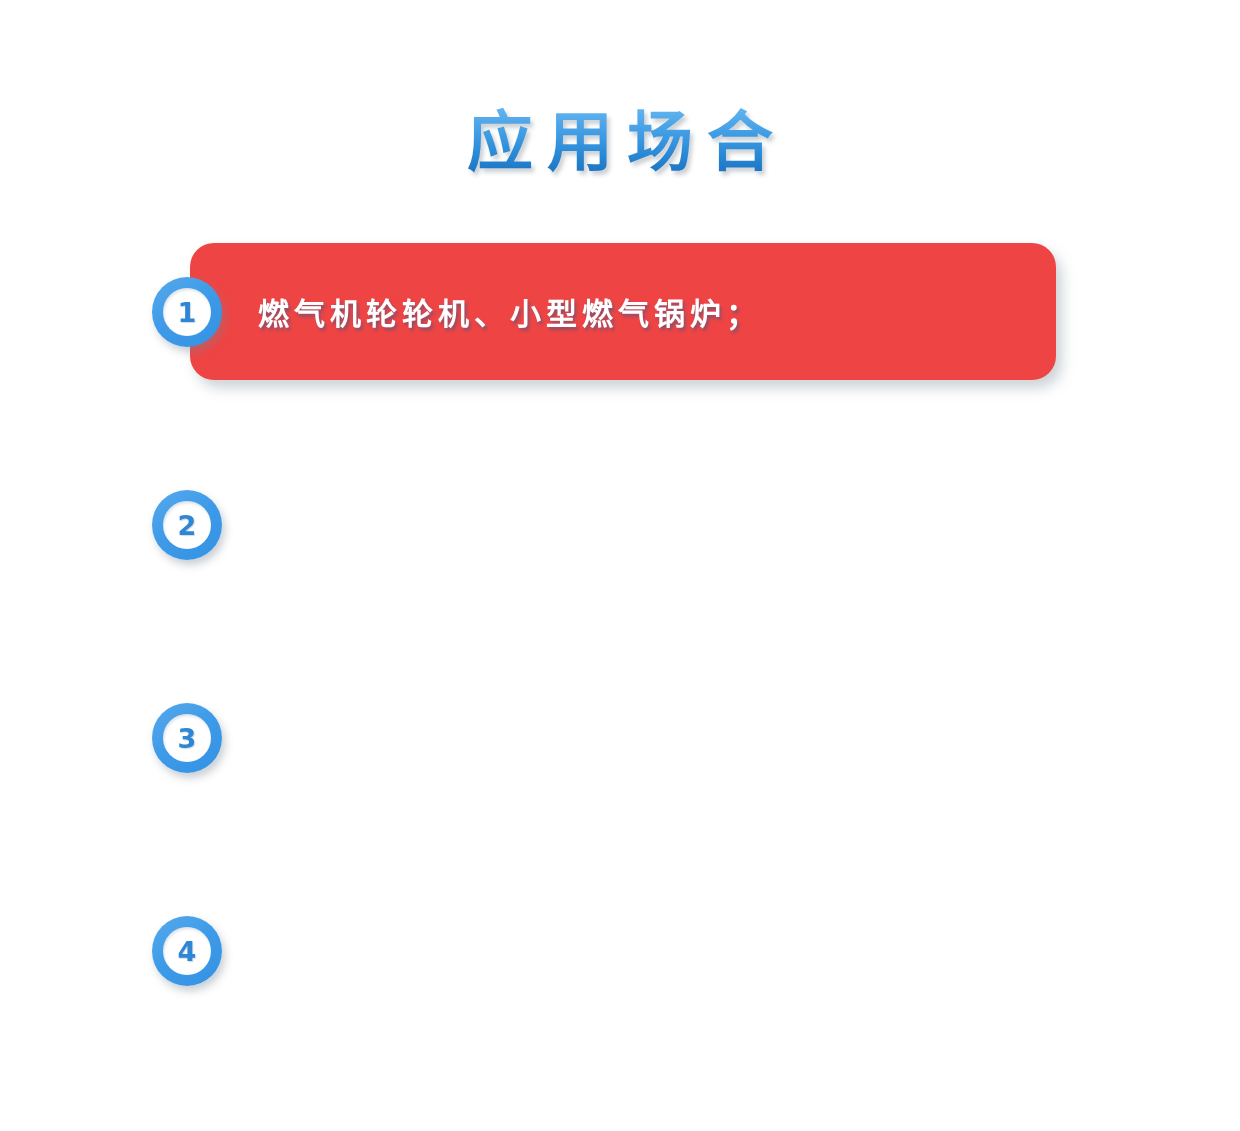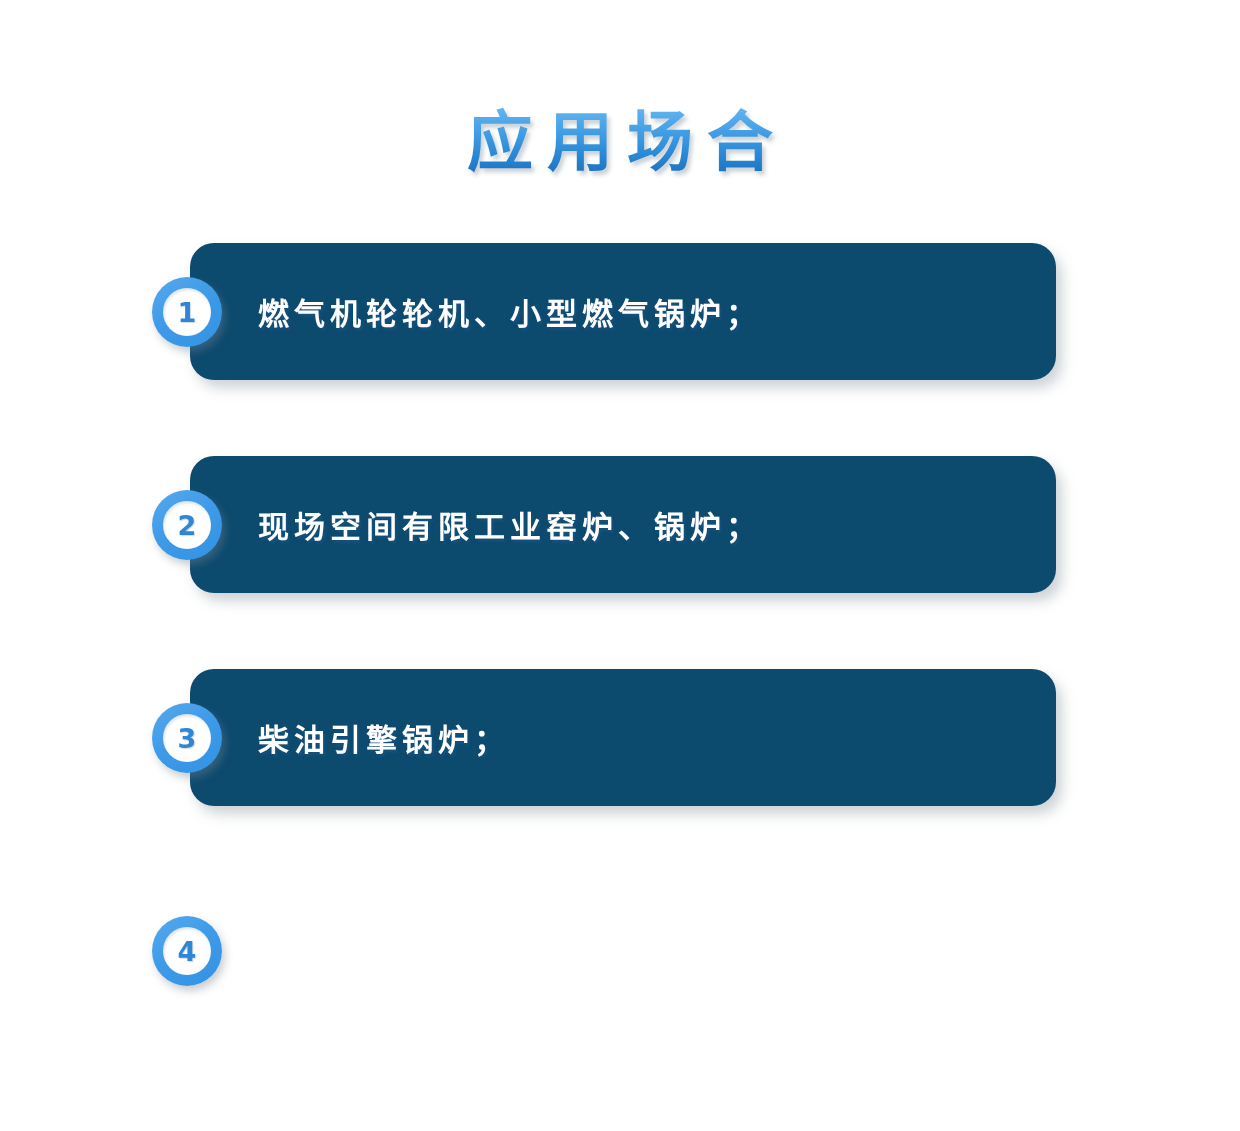"燃气机轮轮机、小型燃气锅炉；" .card-bar { background: #0c4a6e -> #ef4444 }
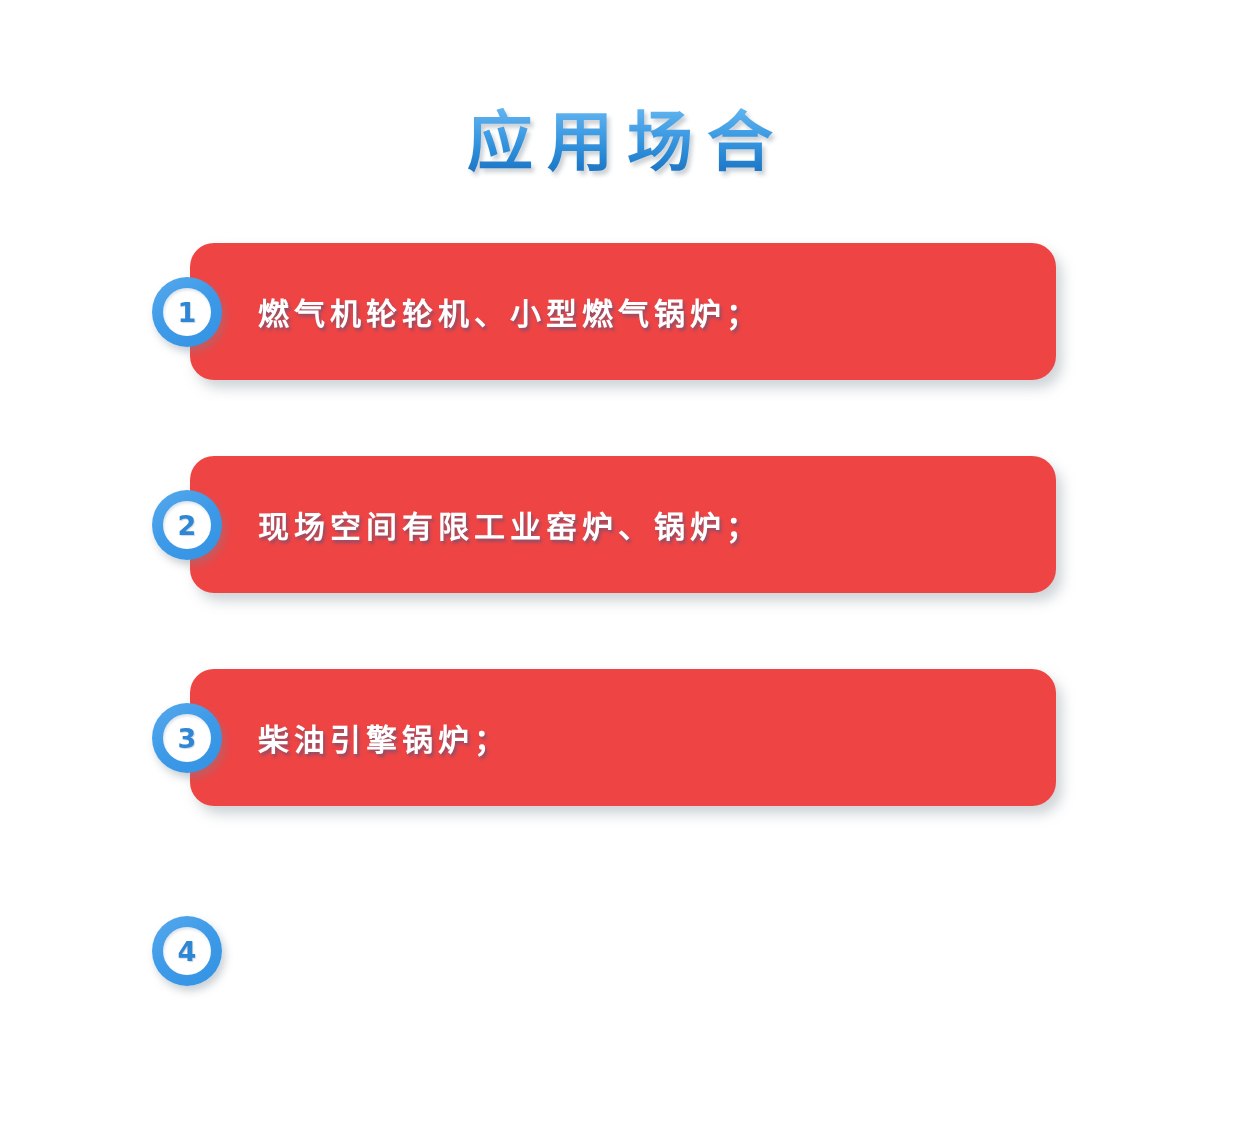"现场空间有限工业窑炉、锅炉；" div.card-bar { html: <div> <div>现场空间有限工业窑炉、锅炉；</div> </div> -> none }
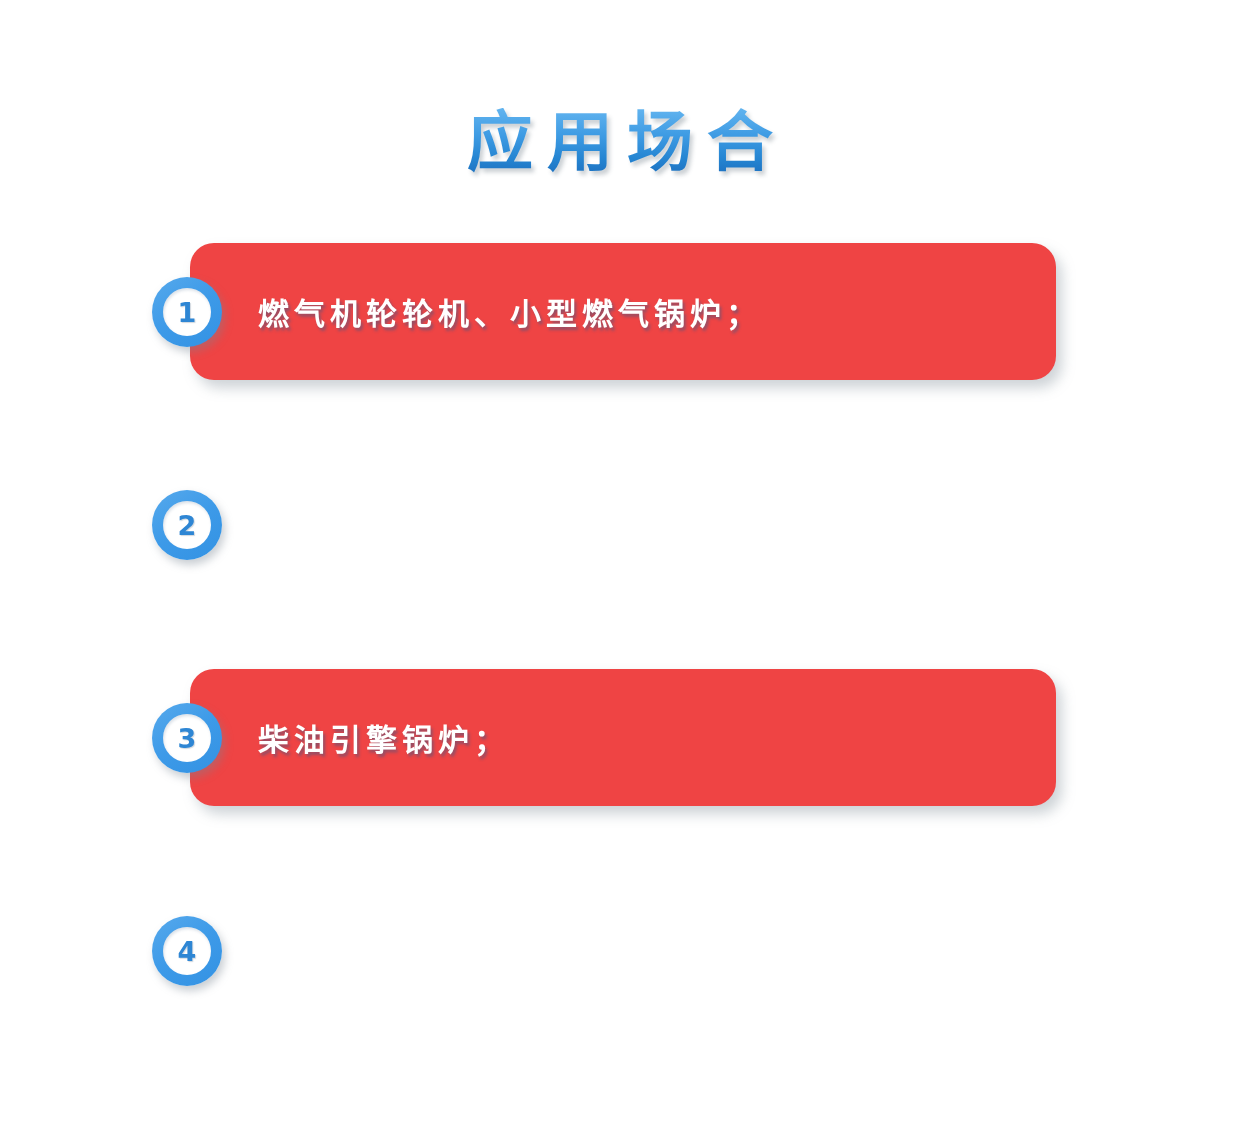"柴油引擎锅炉；" div.card-bar { html: <div> <div>柴油引擎锅炉；</div> </div> -> none }
